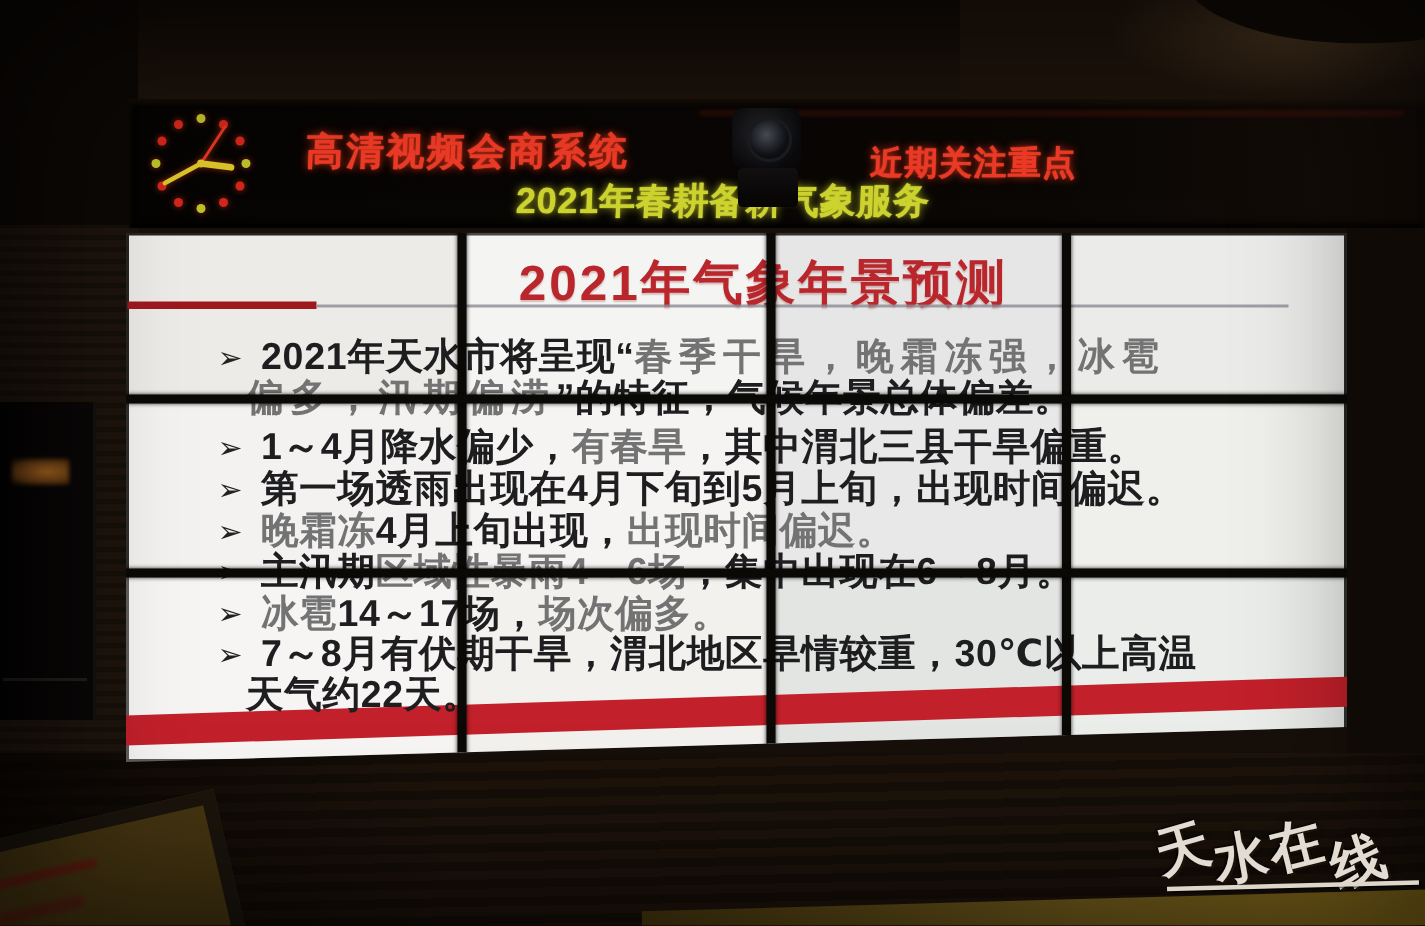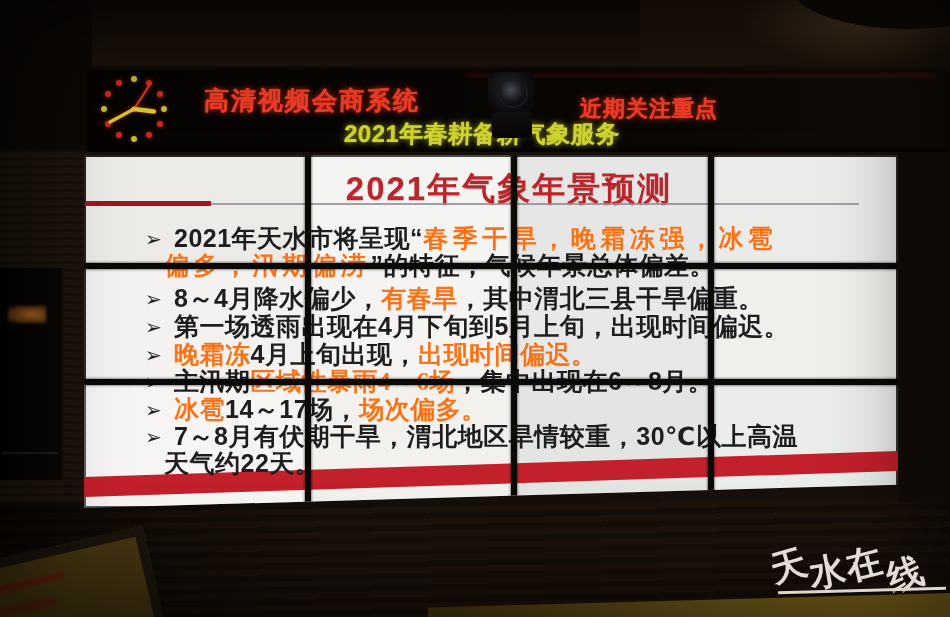"春季干旱，晚霜冻强，冰雹" .red { color: #f97316 -> #737373; font-family: Liberation Serif, serif -> none }
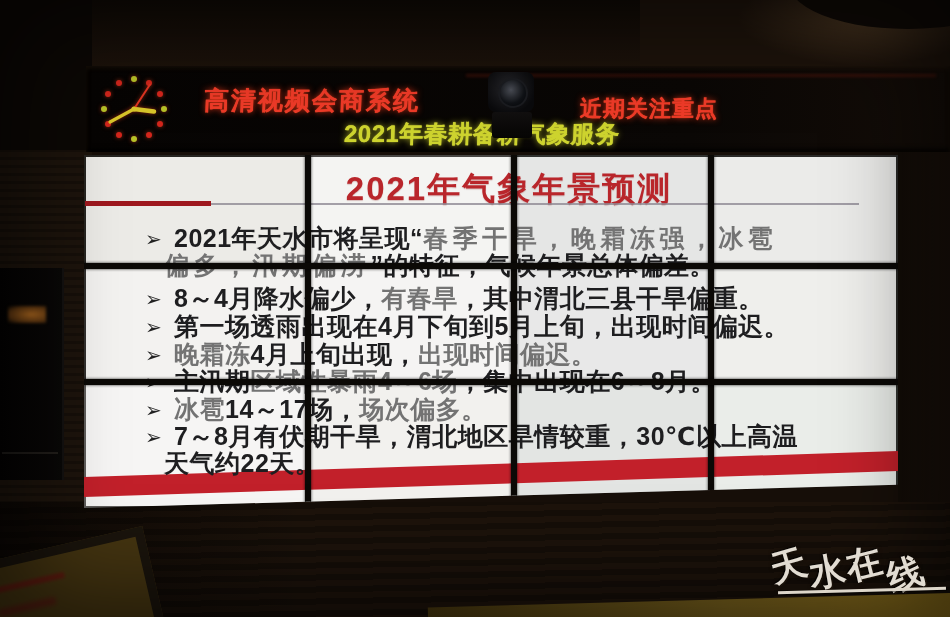"8～4月降水偏少，" span { text: 8 -> 1 }
